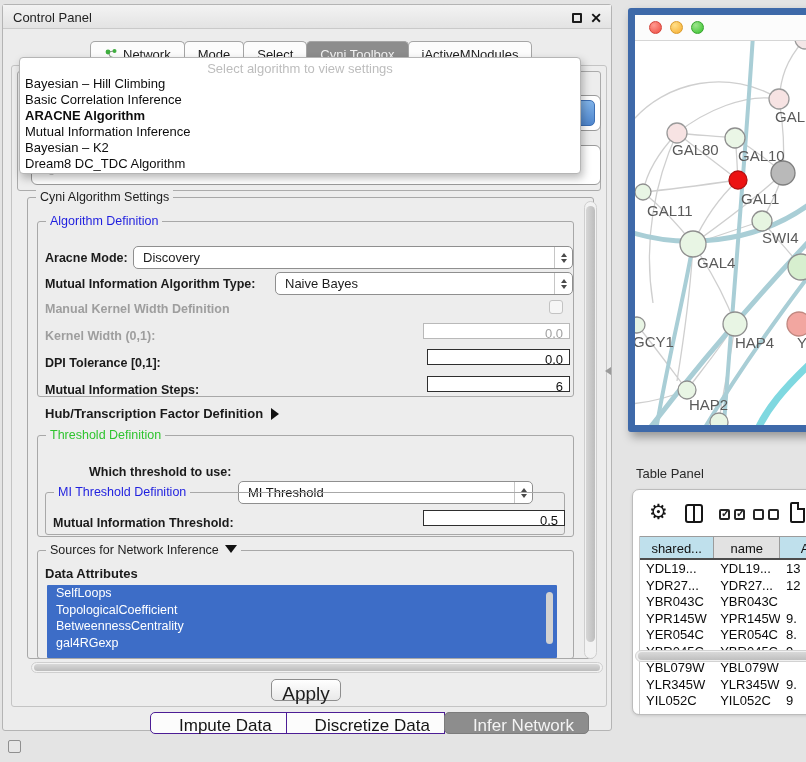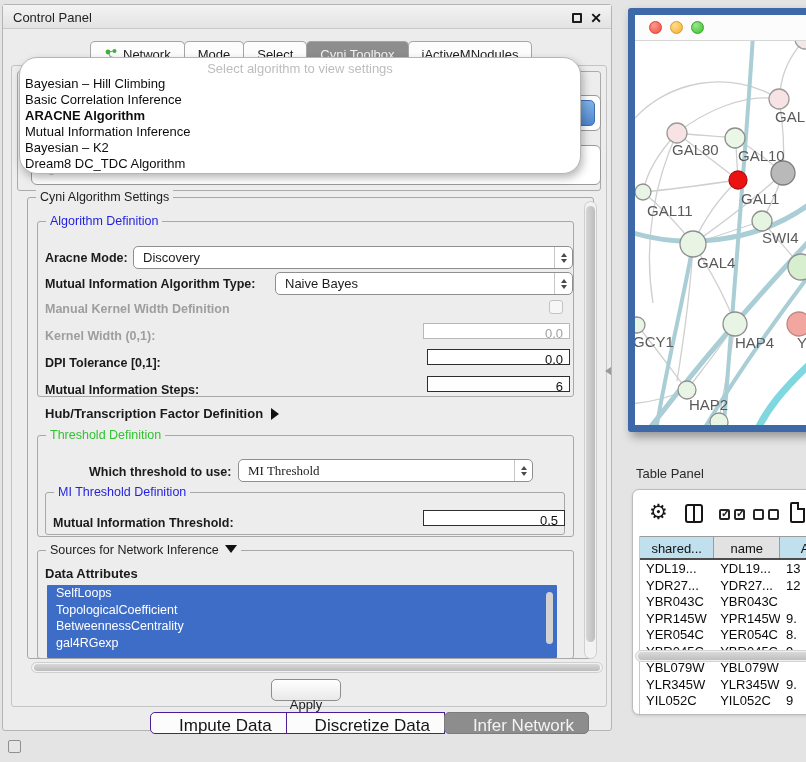"Select algorithm to view settings" .algo-popup { border-radius: 18px -> 4px }
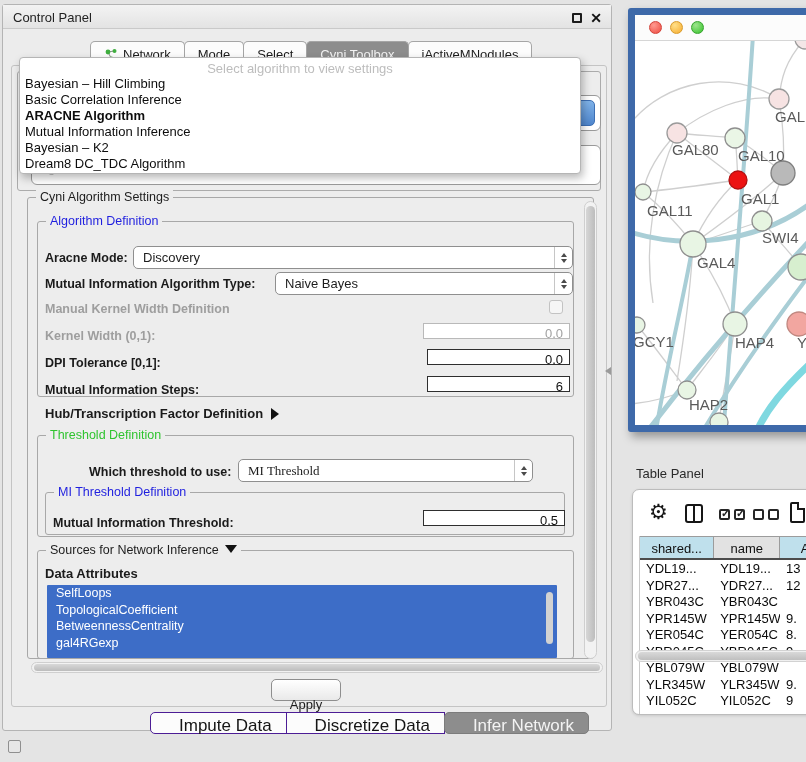"MI Threshold" div.combo { font-family: Liberation Serif, serif -> none; top: 454px -> 476px }
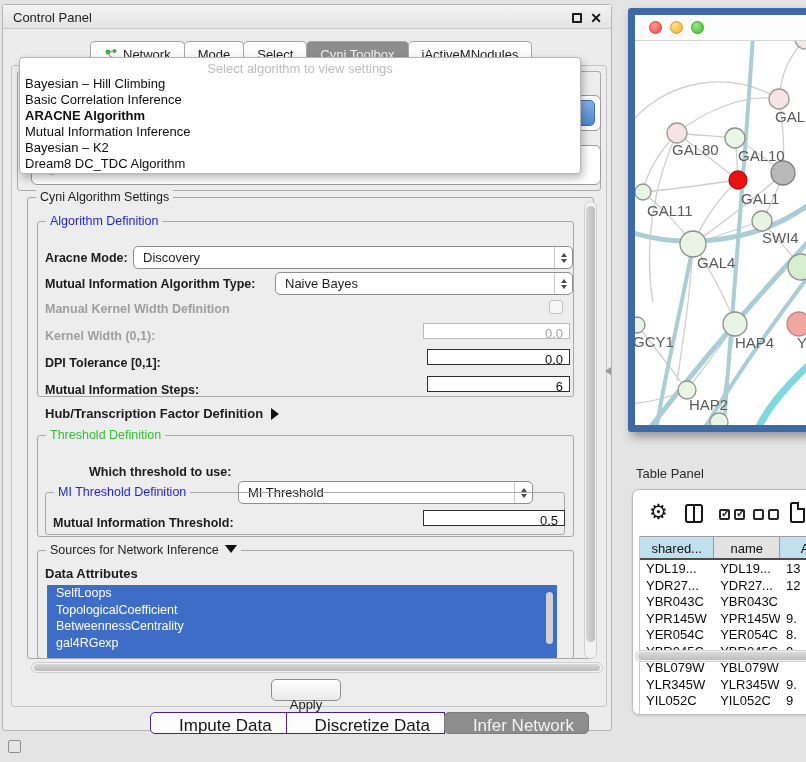"Apply" .apply-btn { font-size: 13px -> 19px; padding-top: 17px -> 3px }
